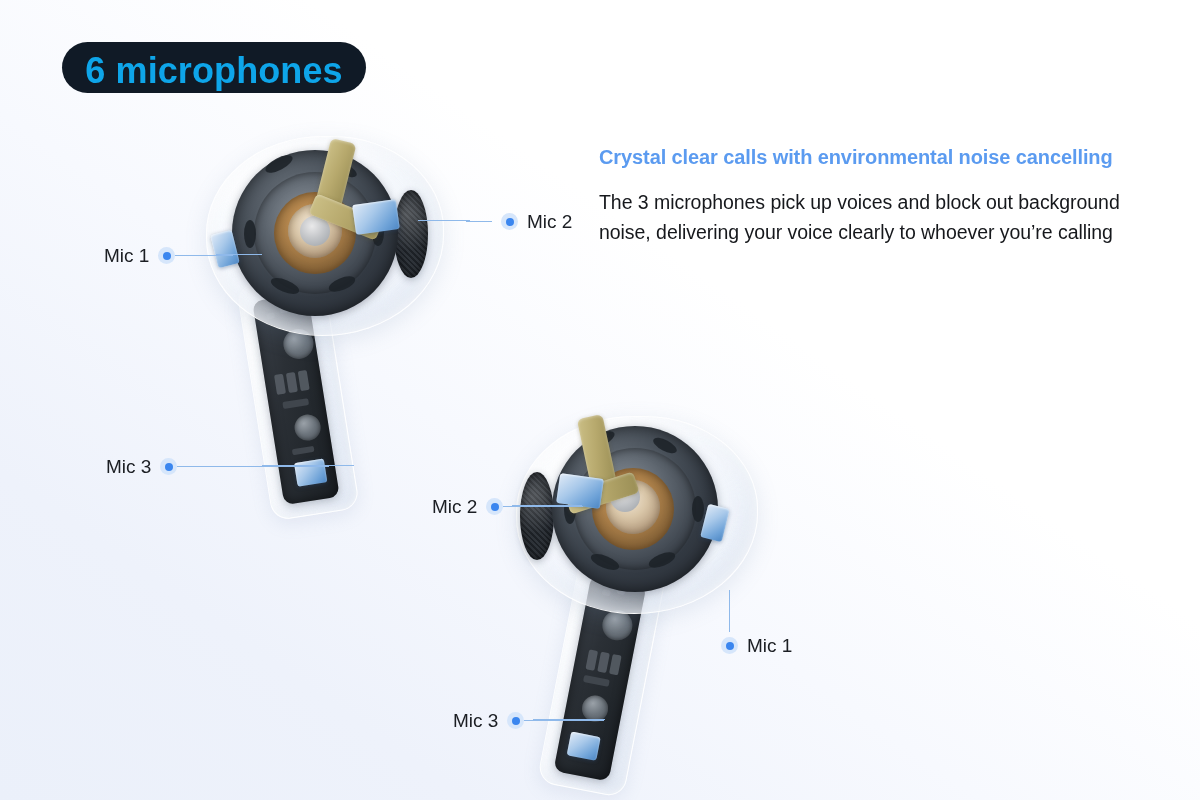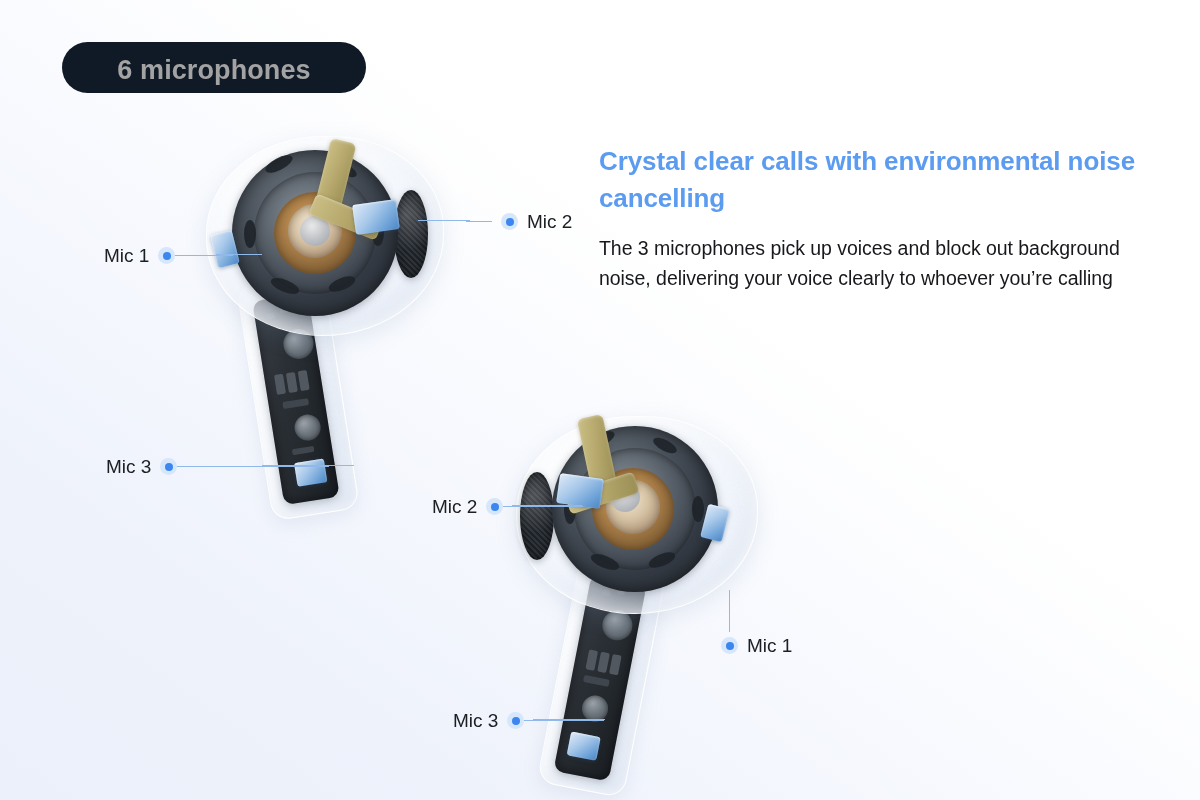"6 microphones" #badge .txt { color: #a3a3a3 -> #0ea5e9; font-size: 27px -> 36px }
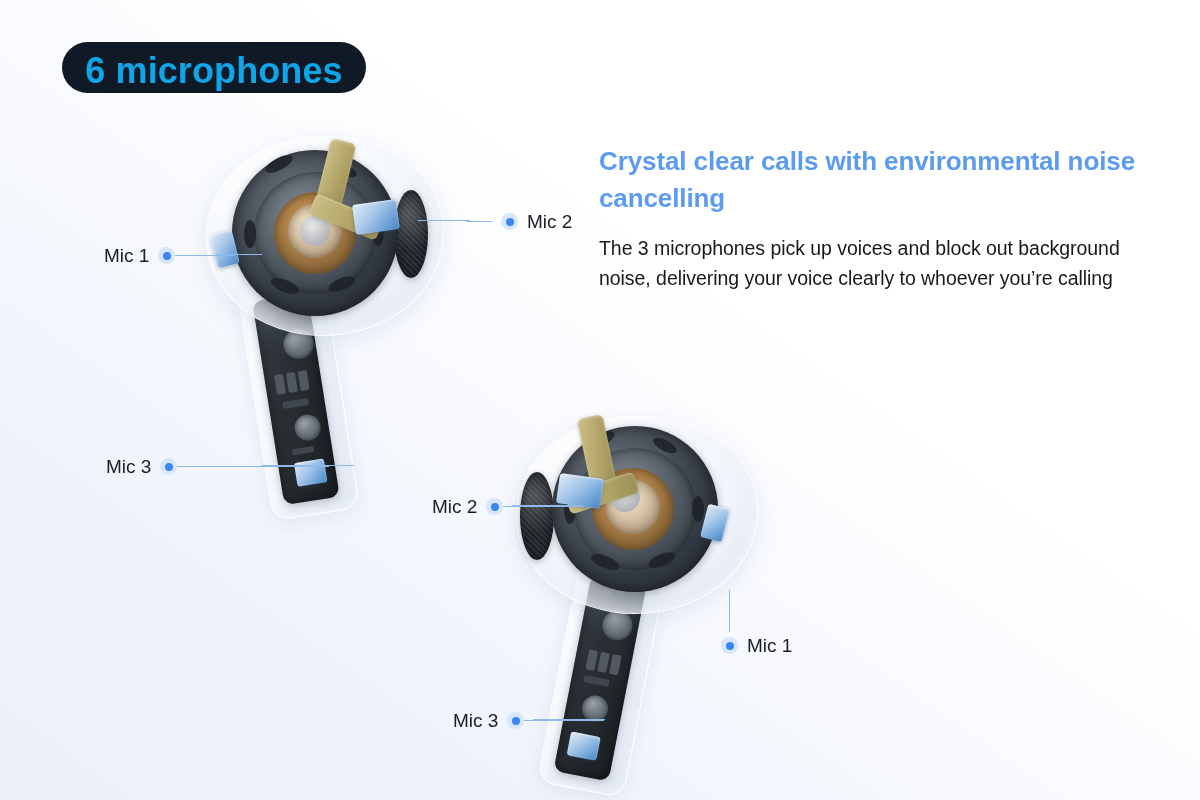"Crystal clear calls with environmental" #copy h2 { font-size: 26px -> 20px }
